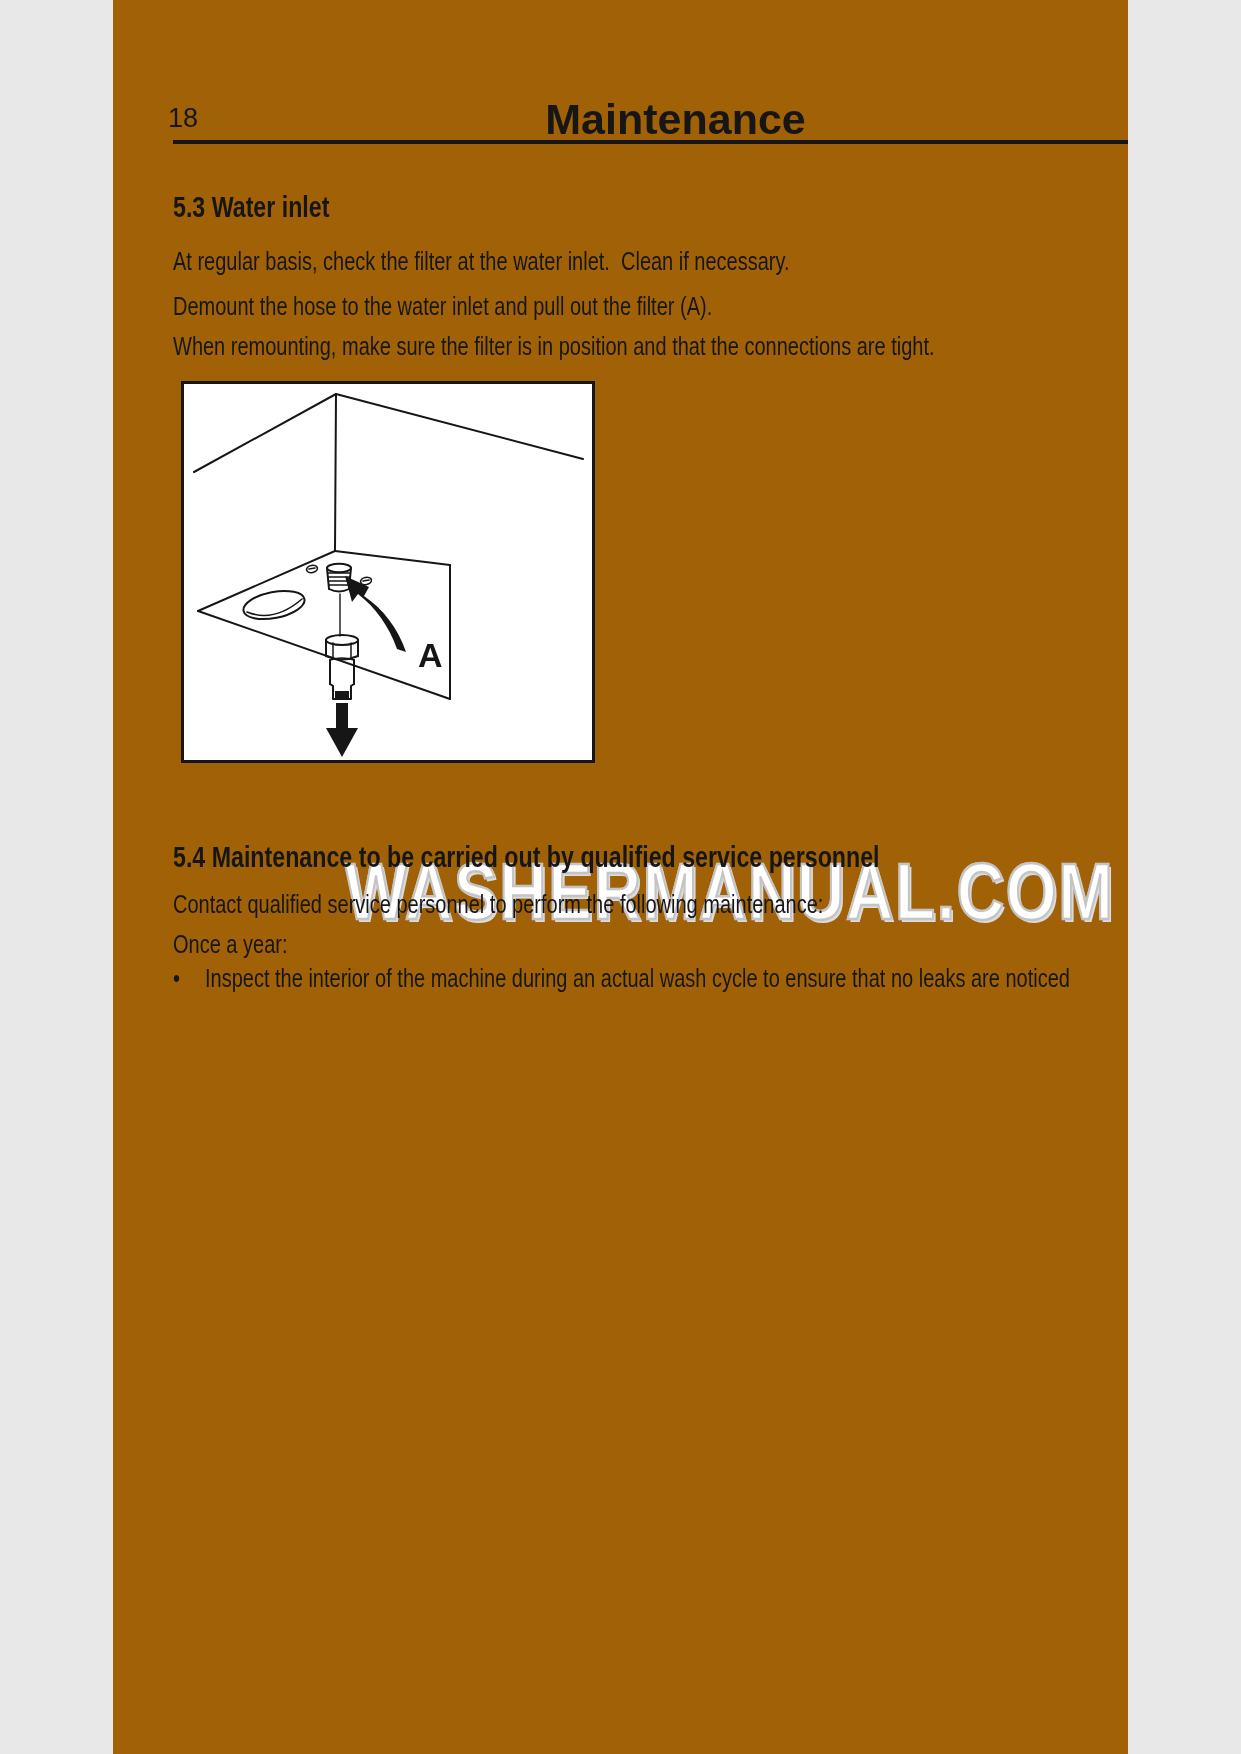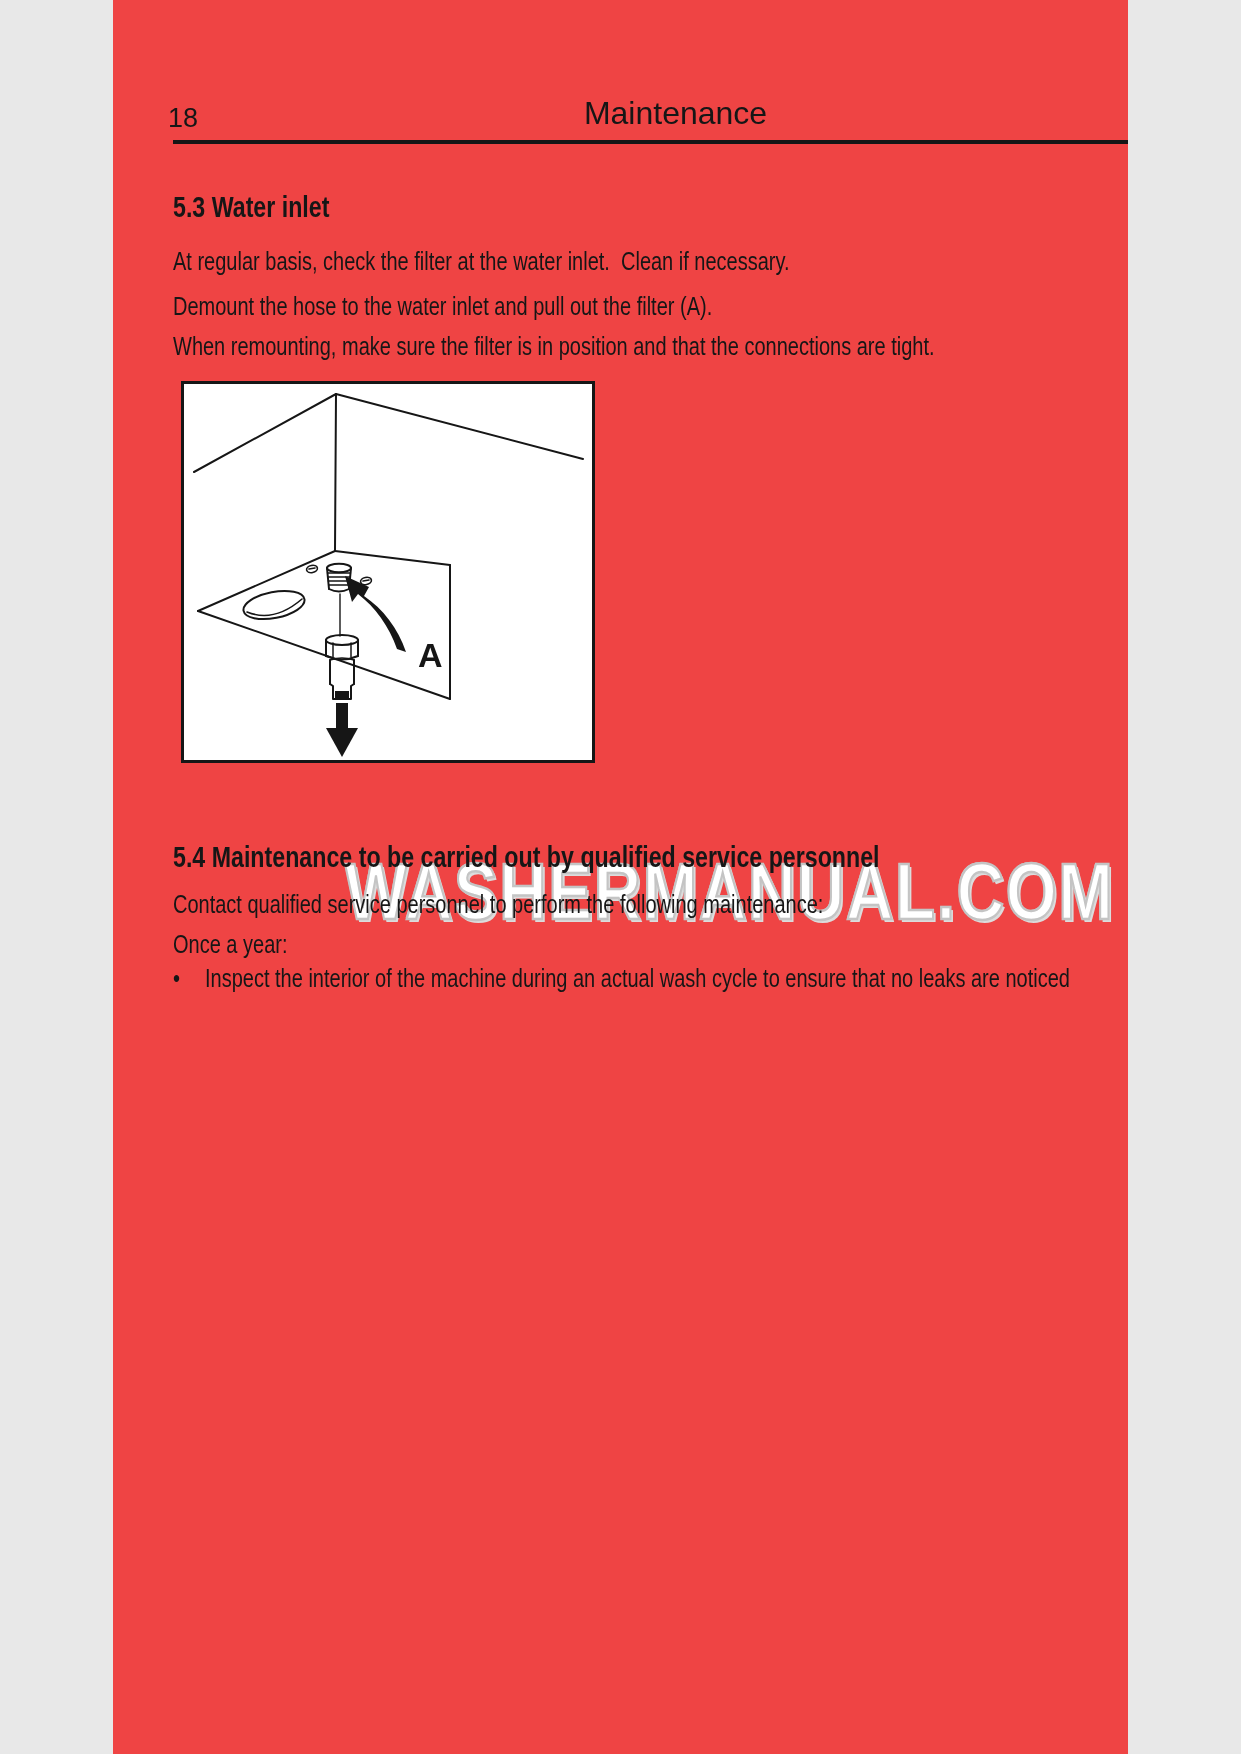"18" .page { background: #ef4444 -> #a16207 }
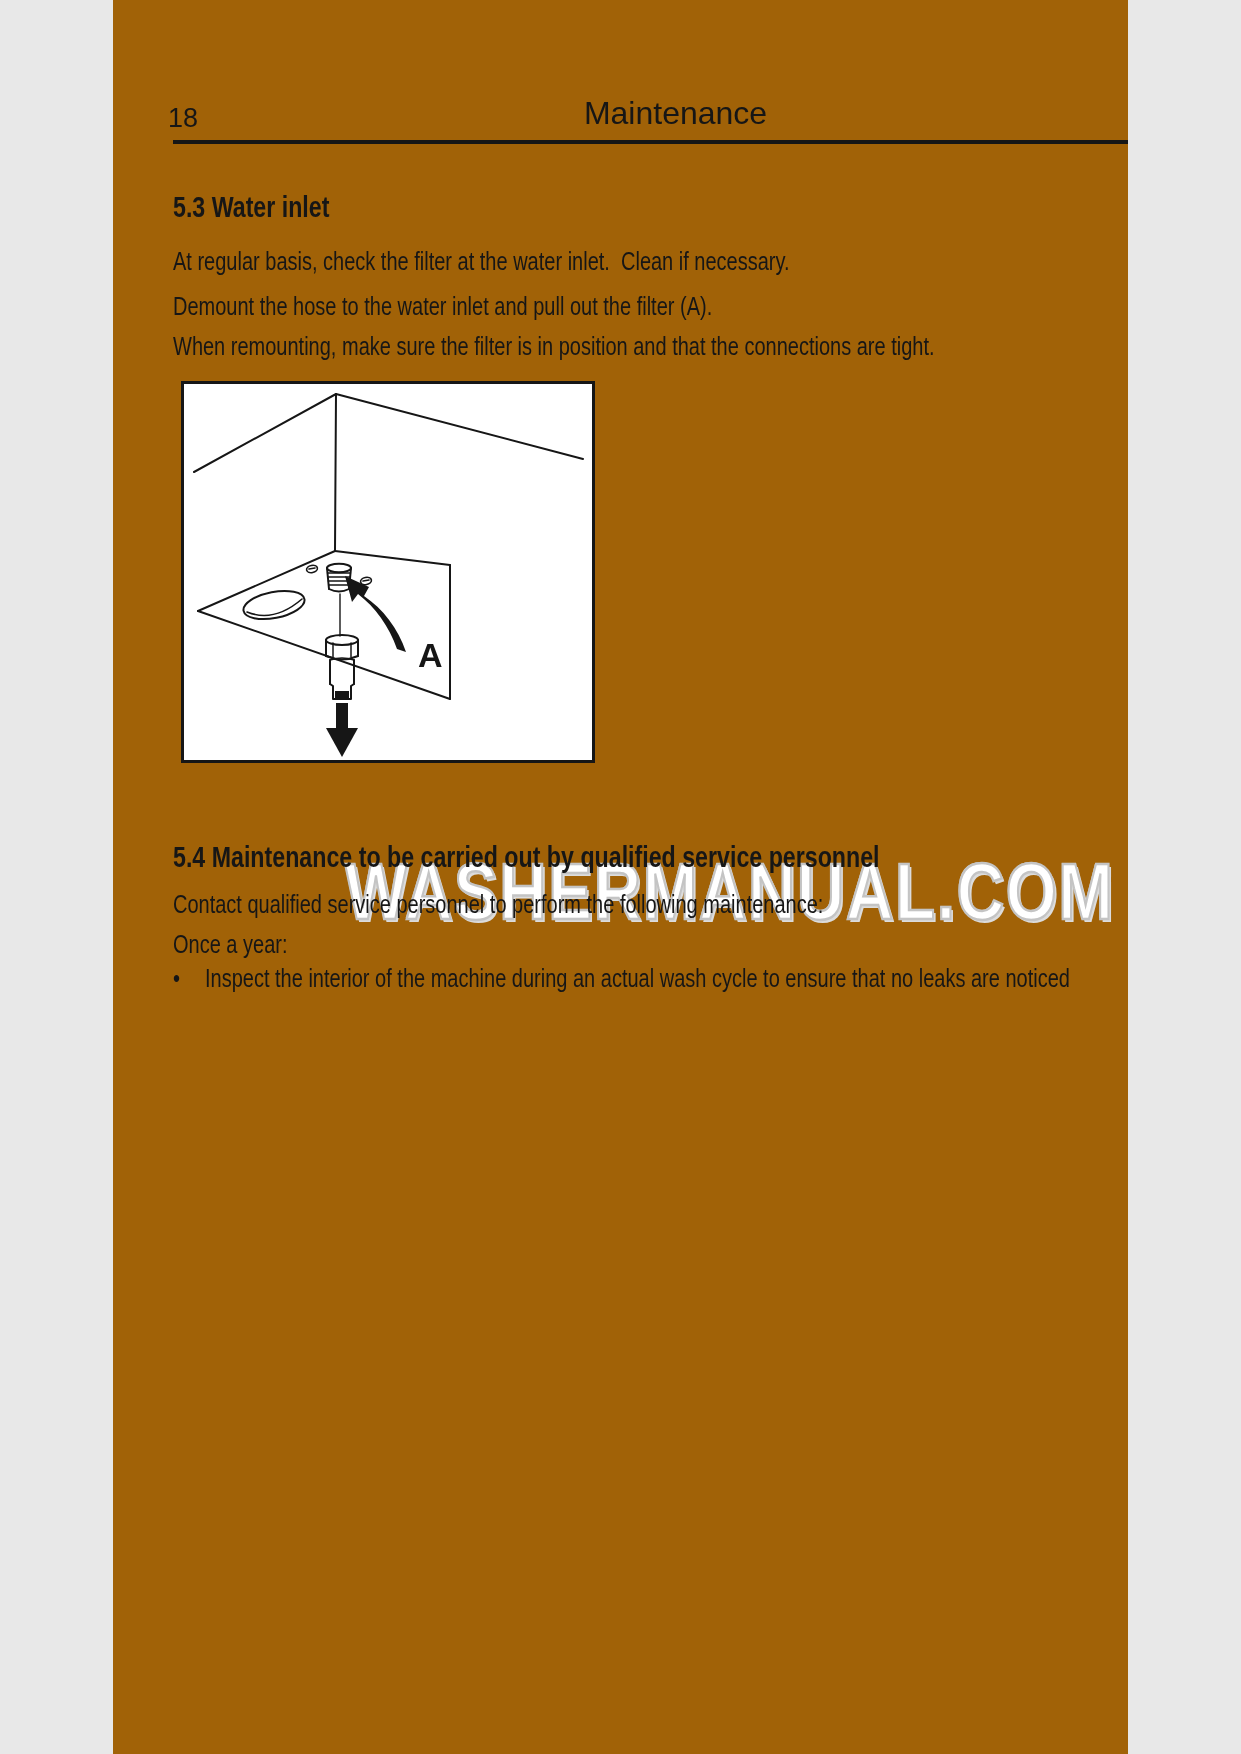"Maintenance" .header-title { font-size: 32px -> 43px; font-weight: normal -> bold }
